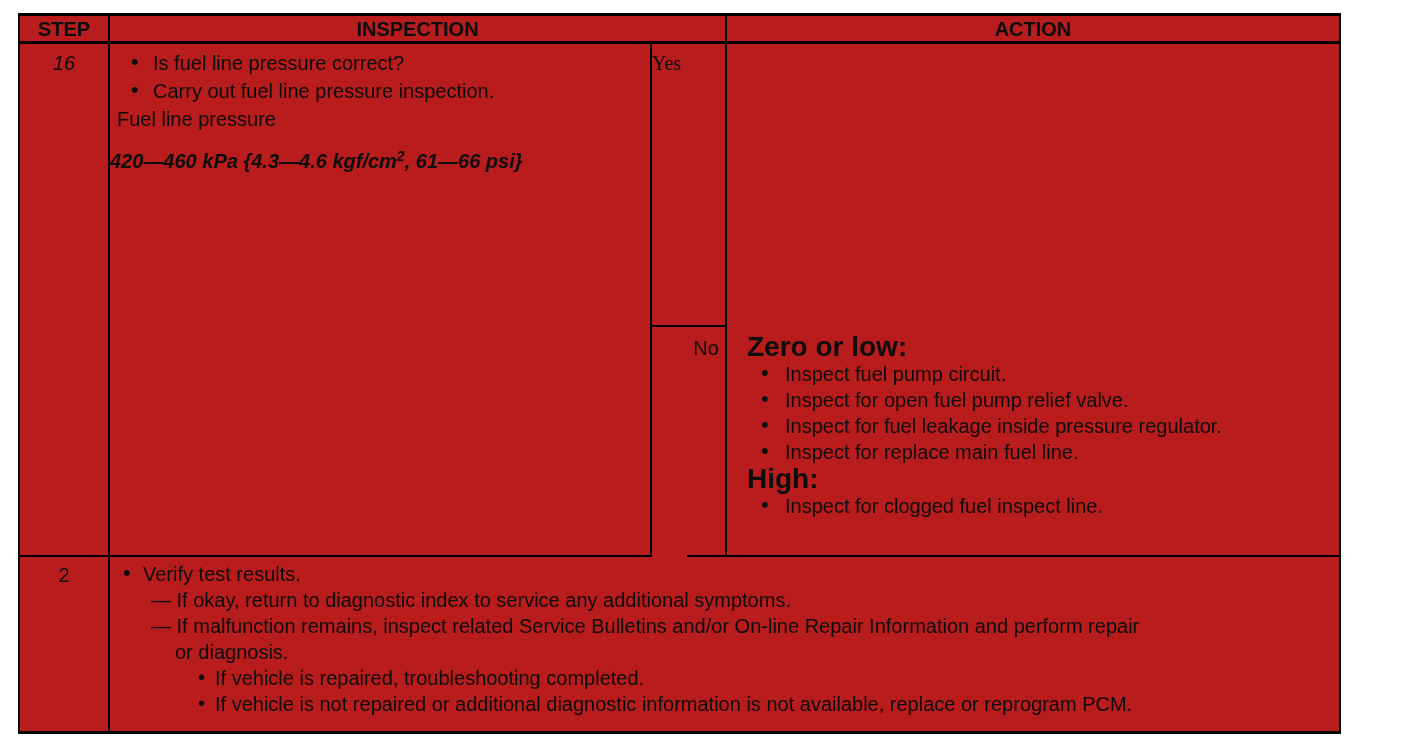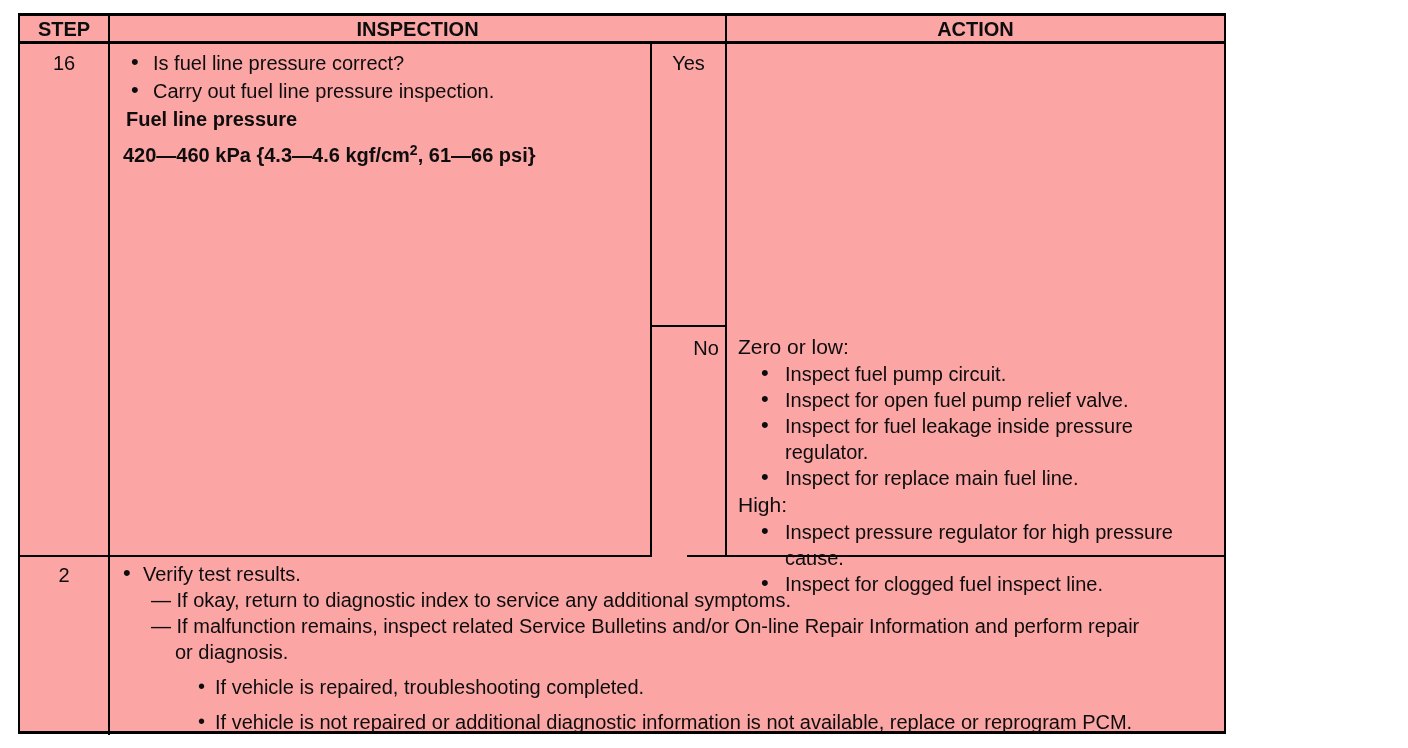"STEP" .tbl { background: #fca5a5 -> #b91c1c; width: 1208px -> 1323px }
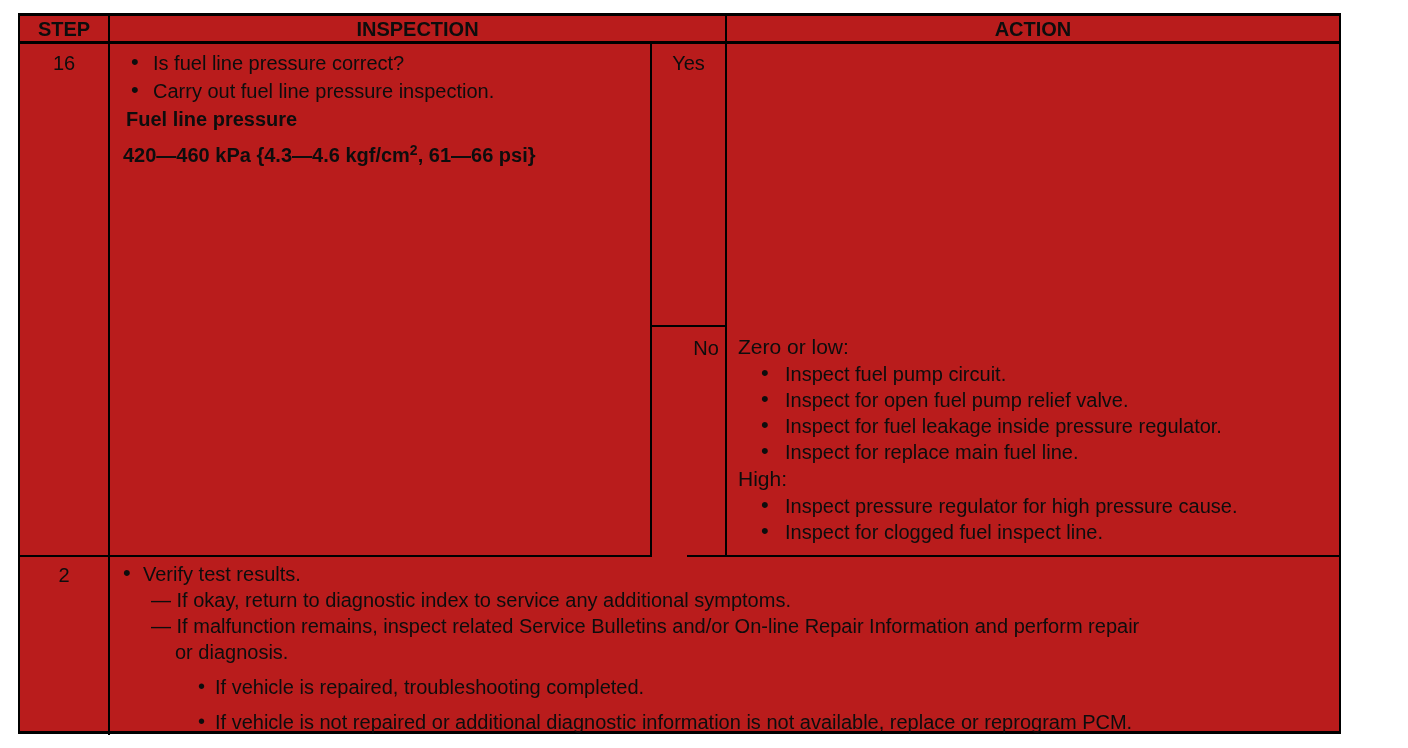"16" .step16 { font-style: none -> italic }
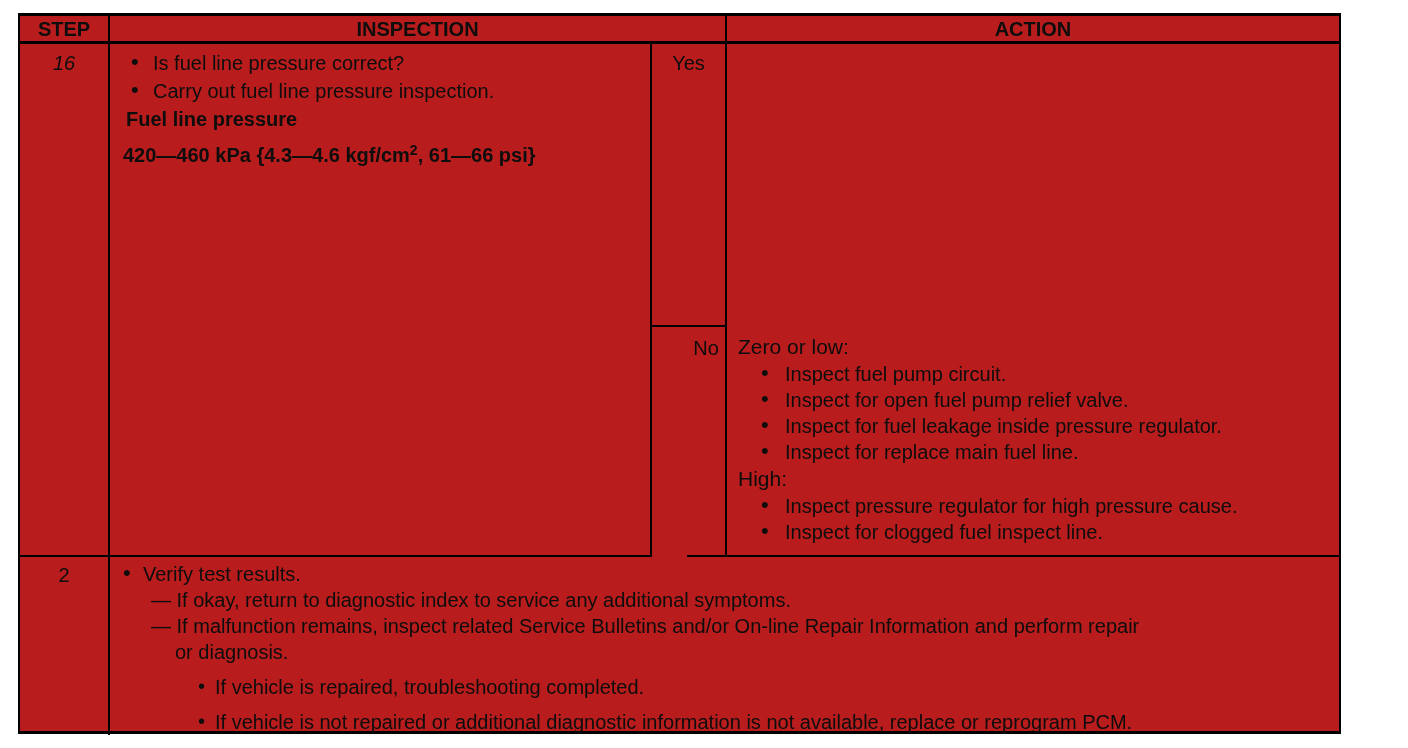"Yes" .yes-cell { font-family: none -> Liberation Serif, serif; text-align: center -> left }
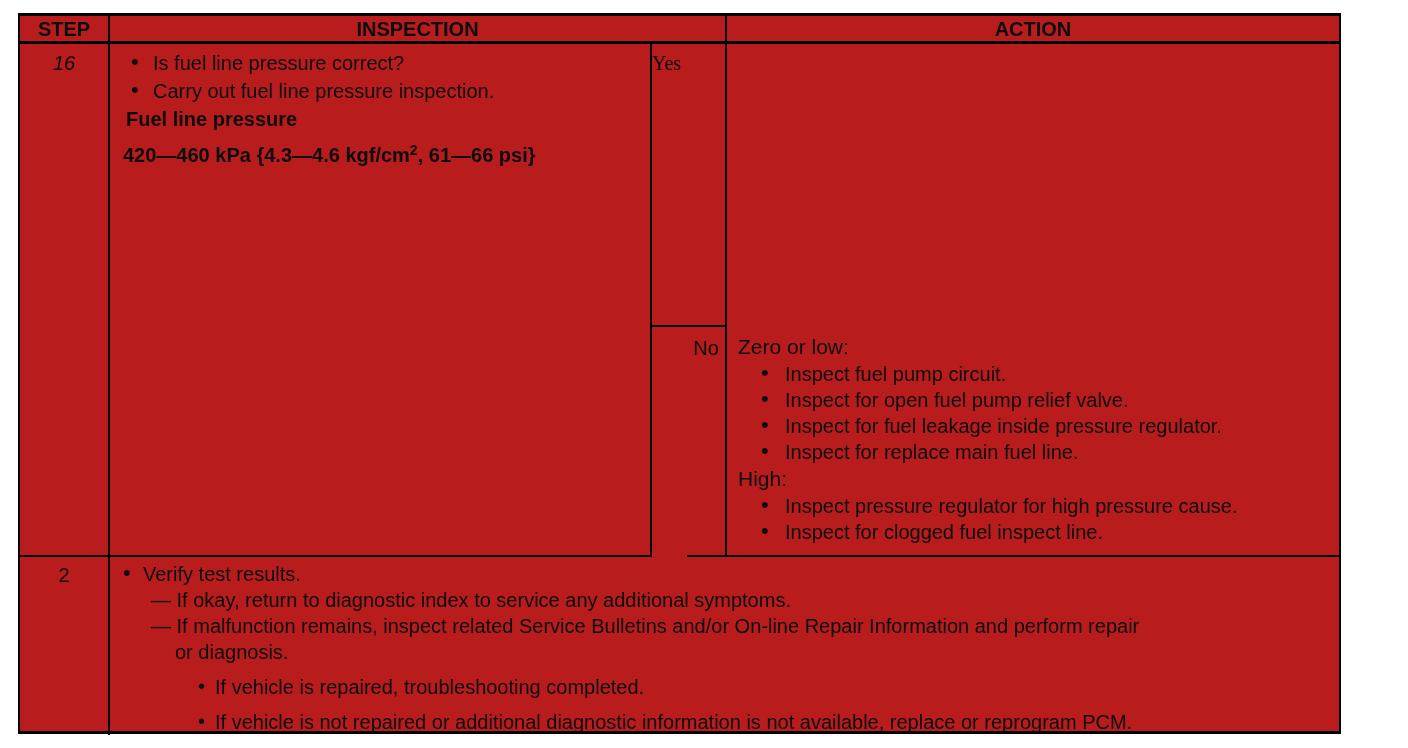"Fuel line pressure" .spec-title { font-weight: bold -> normal; padding-left: 16px -> 7px }
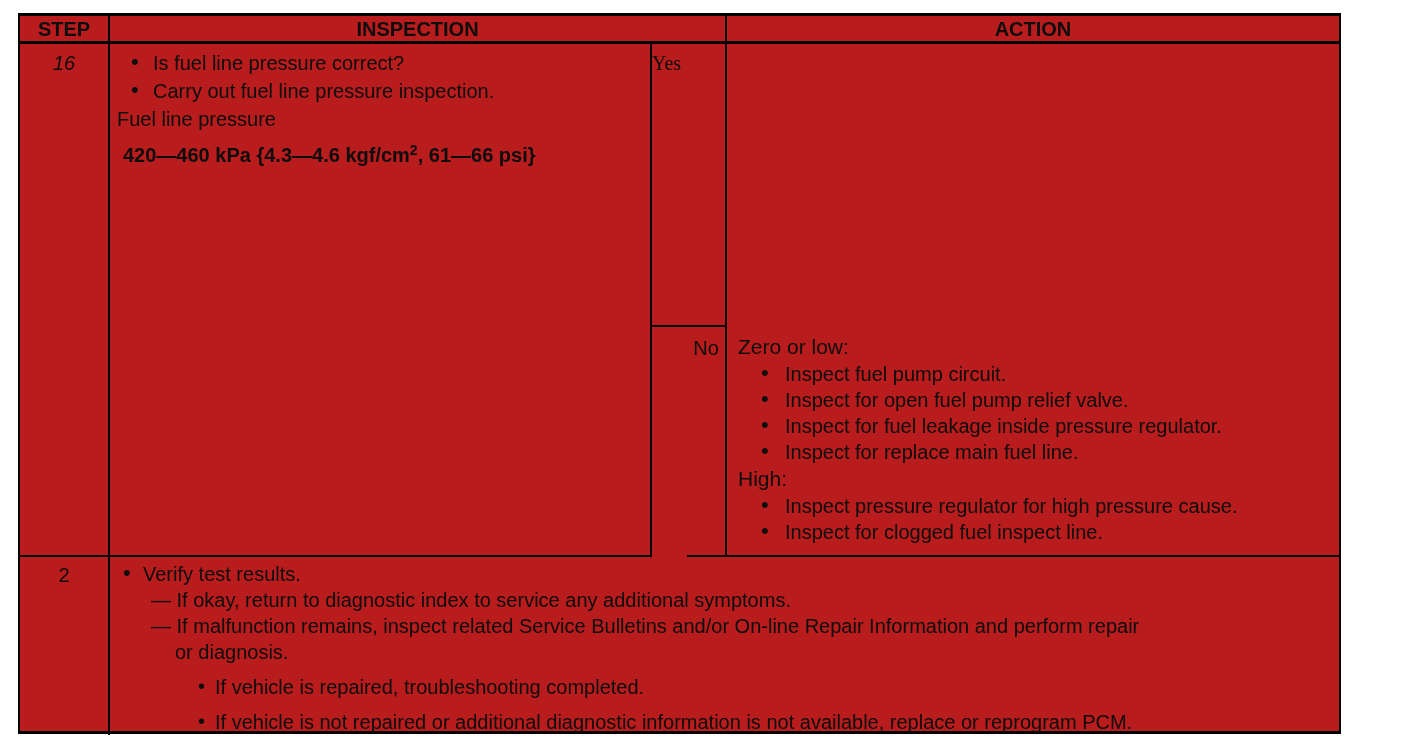"420—460 kPa {4.3—4.6 kgf/cm2, 61—66" .spec-line { font-style: none -> italic; margin-top: 3px -> 9px; padding-left: 13px -> none }
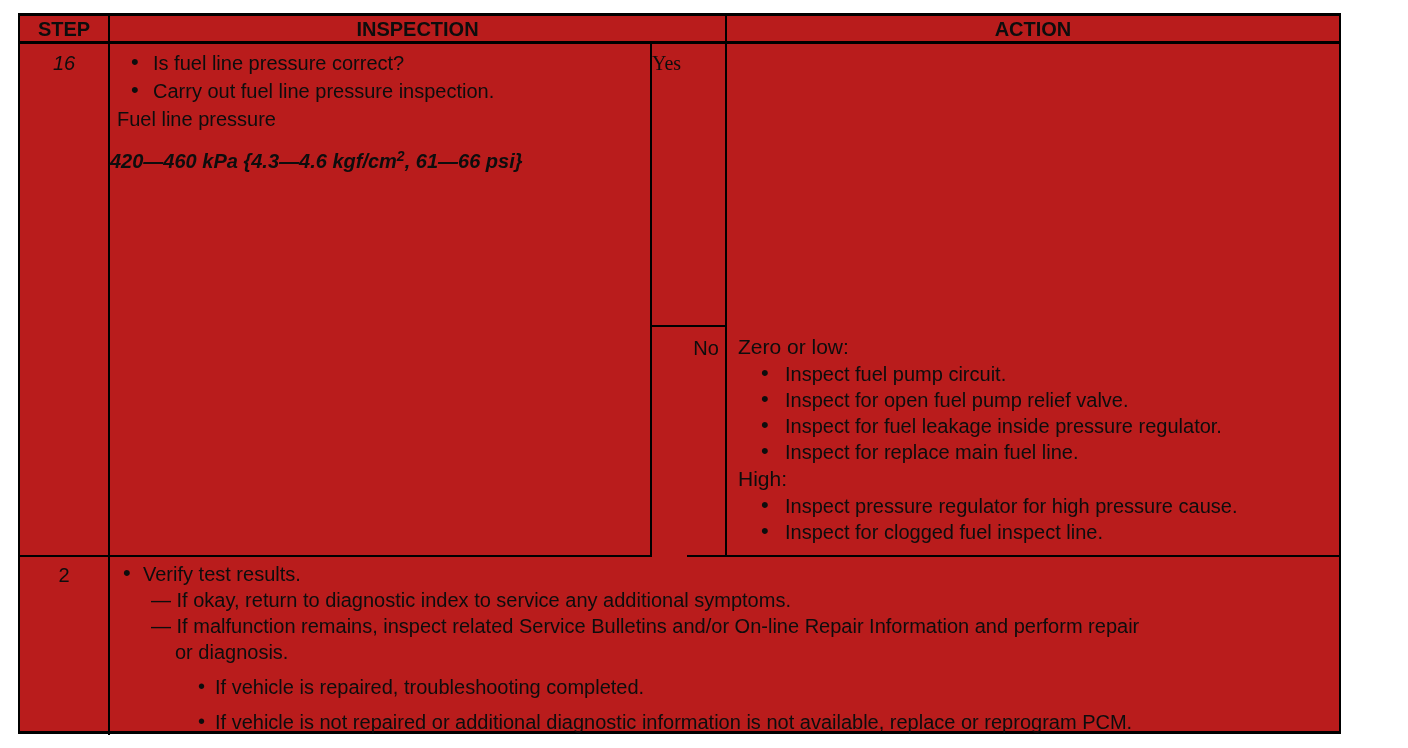"Zero or low:" .a-head { font-size: 21px -> 28px; font-weight: normal -> bold; padding-left: 11px -> 20px }
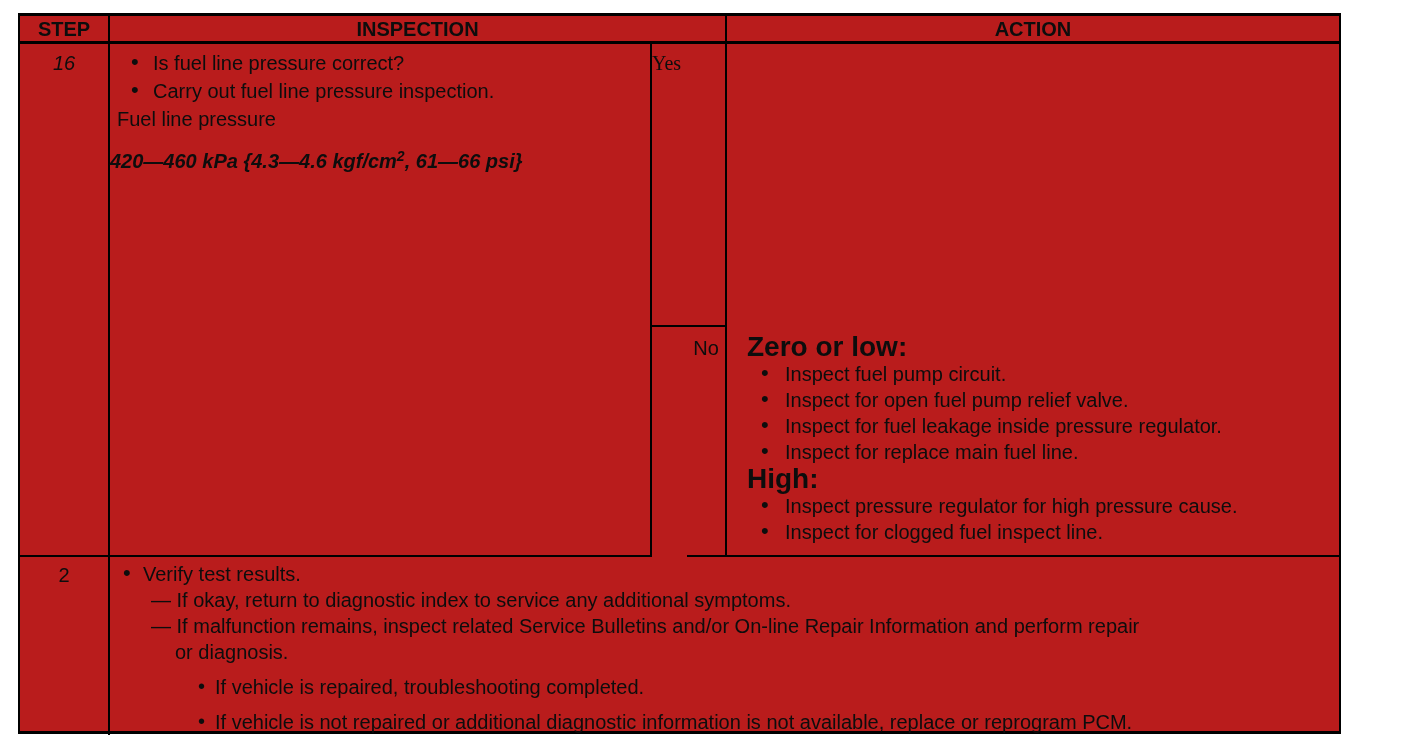"Inspect pressure regulator for high" div.bi-a { html: <div>Inspect pressure regulator for high pressure cause.</div> -> none }
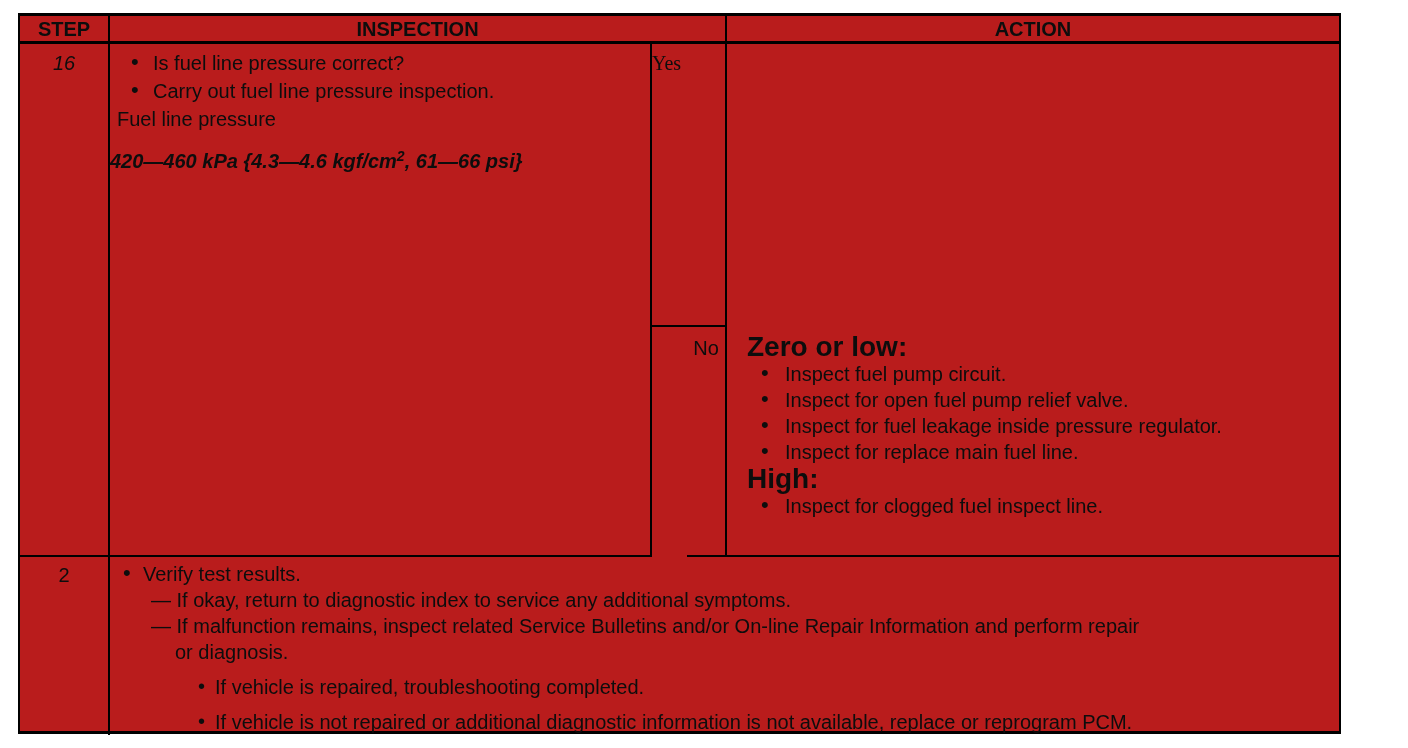"If vehicle is repaired, troubleshooting" .b2 { margin-top: 9px -> none }
